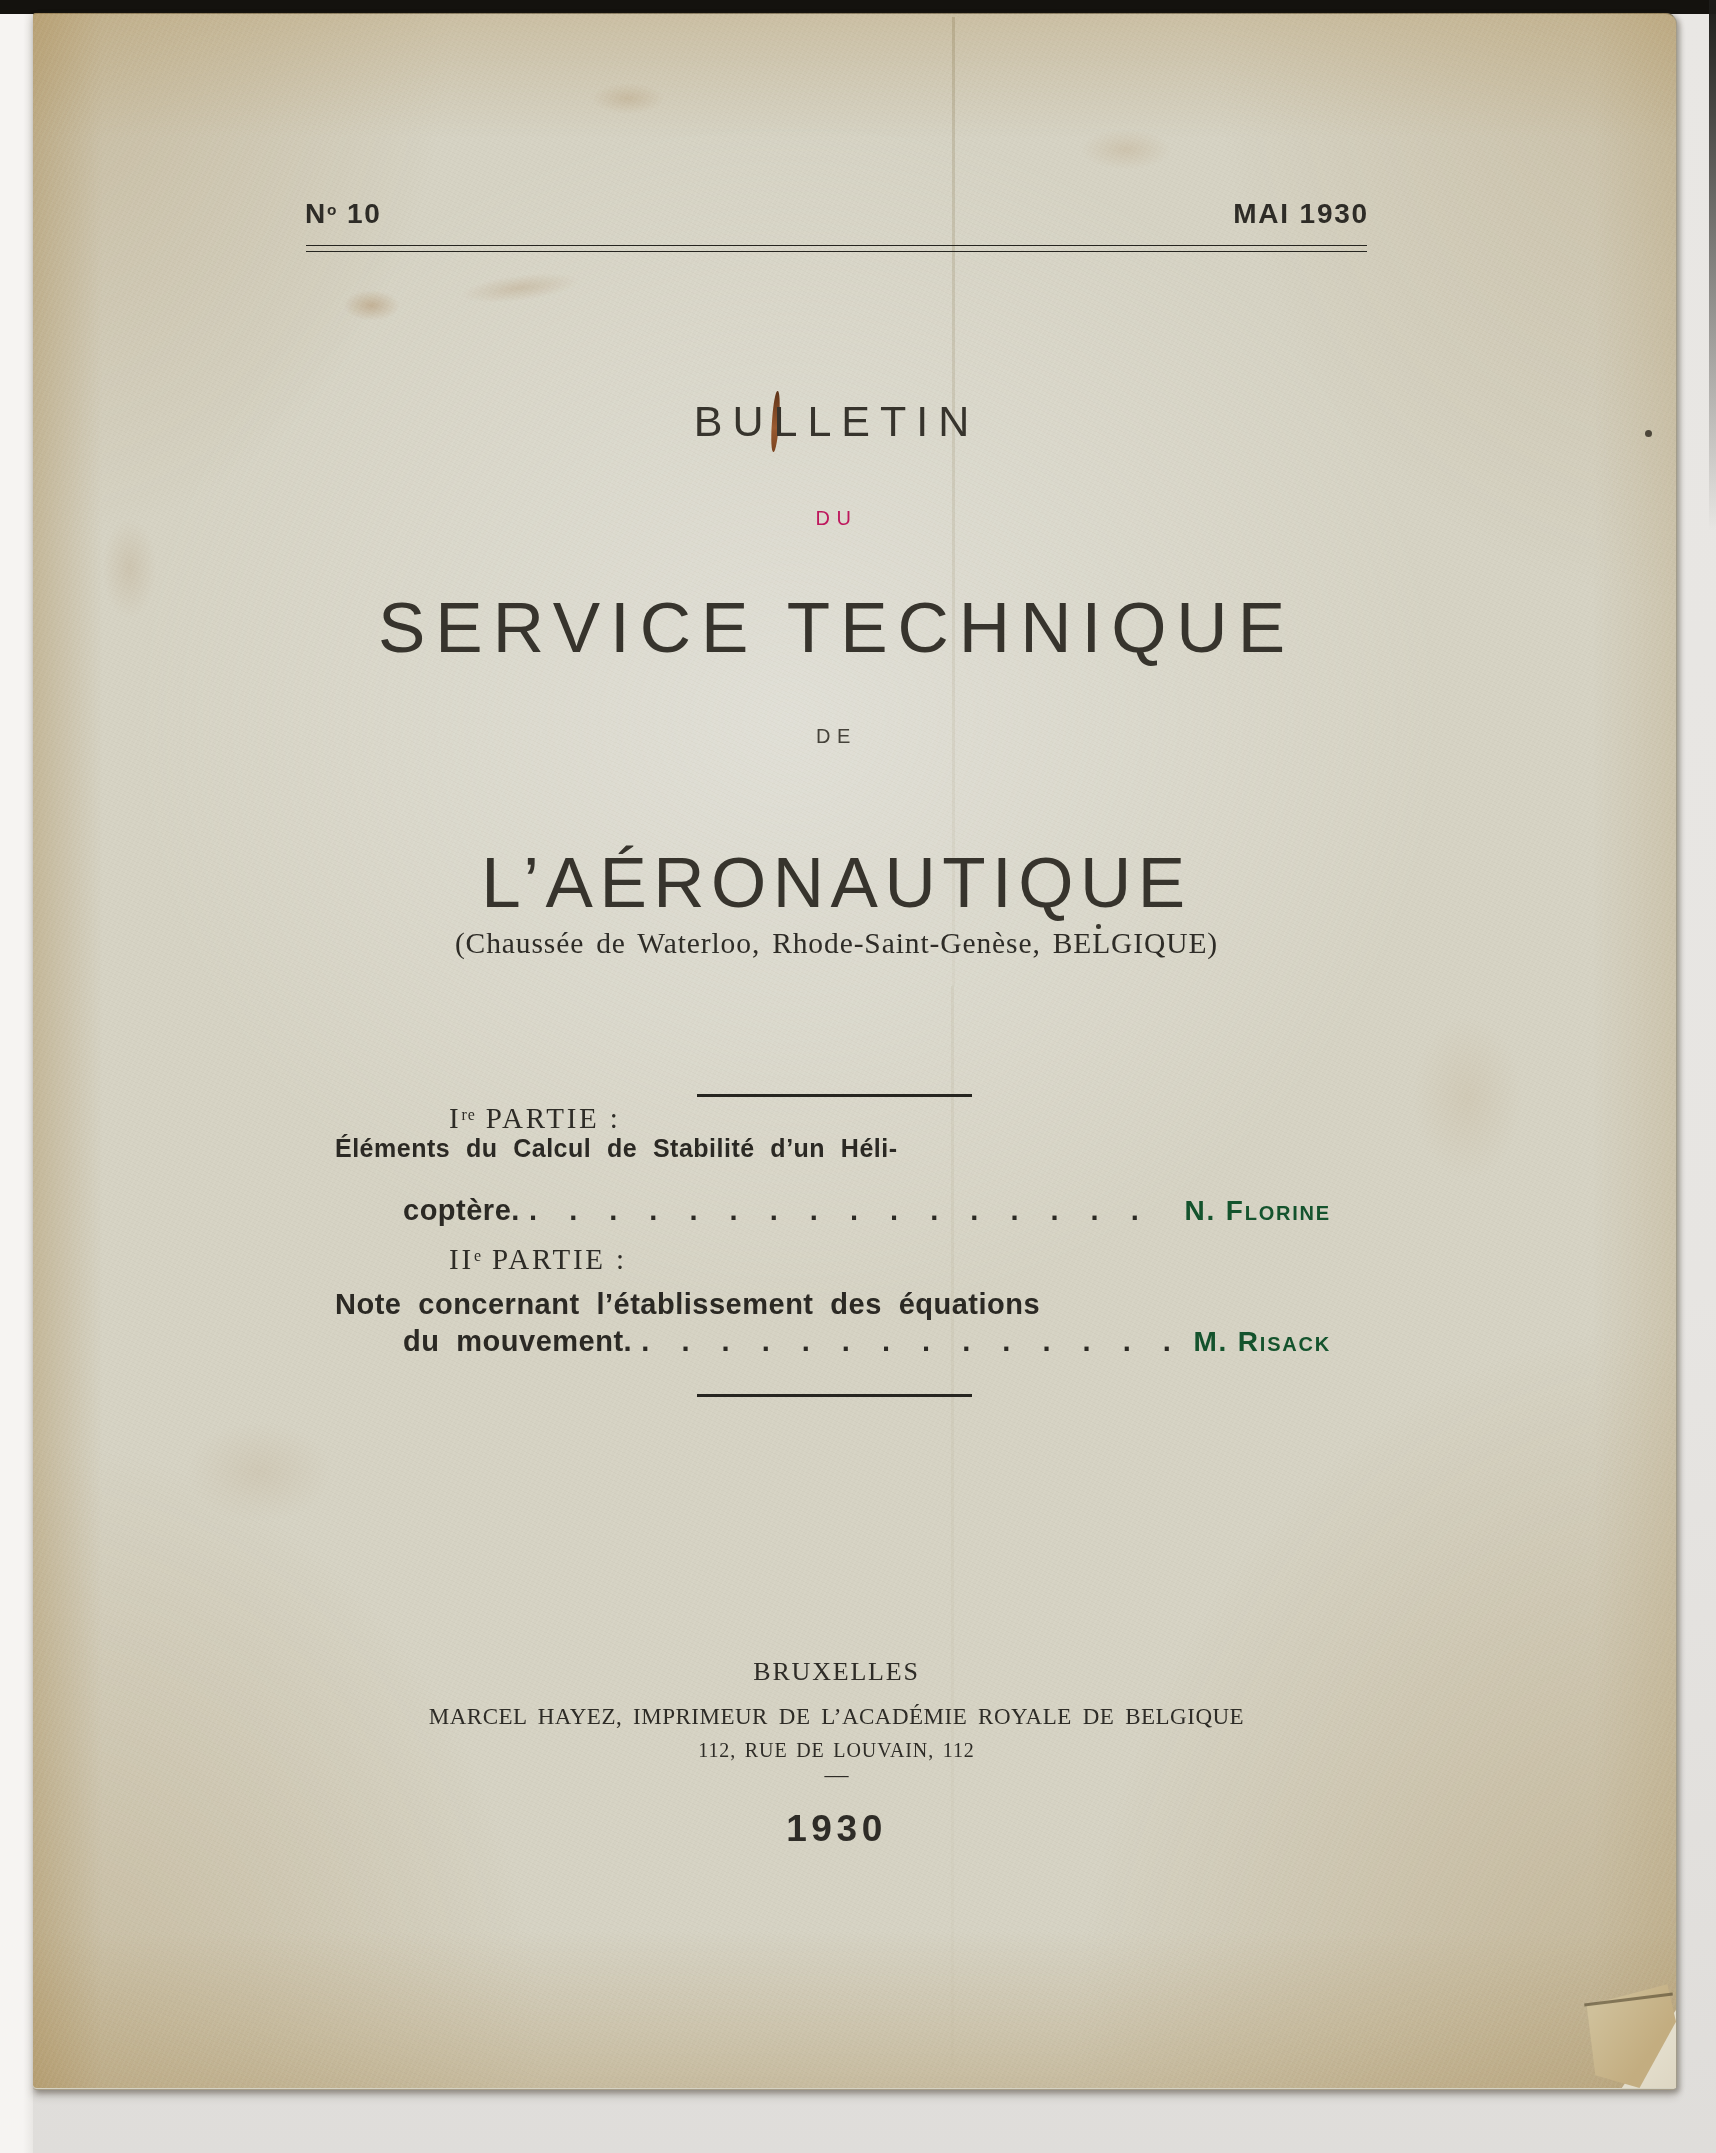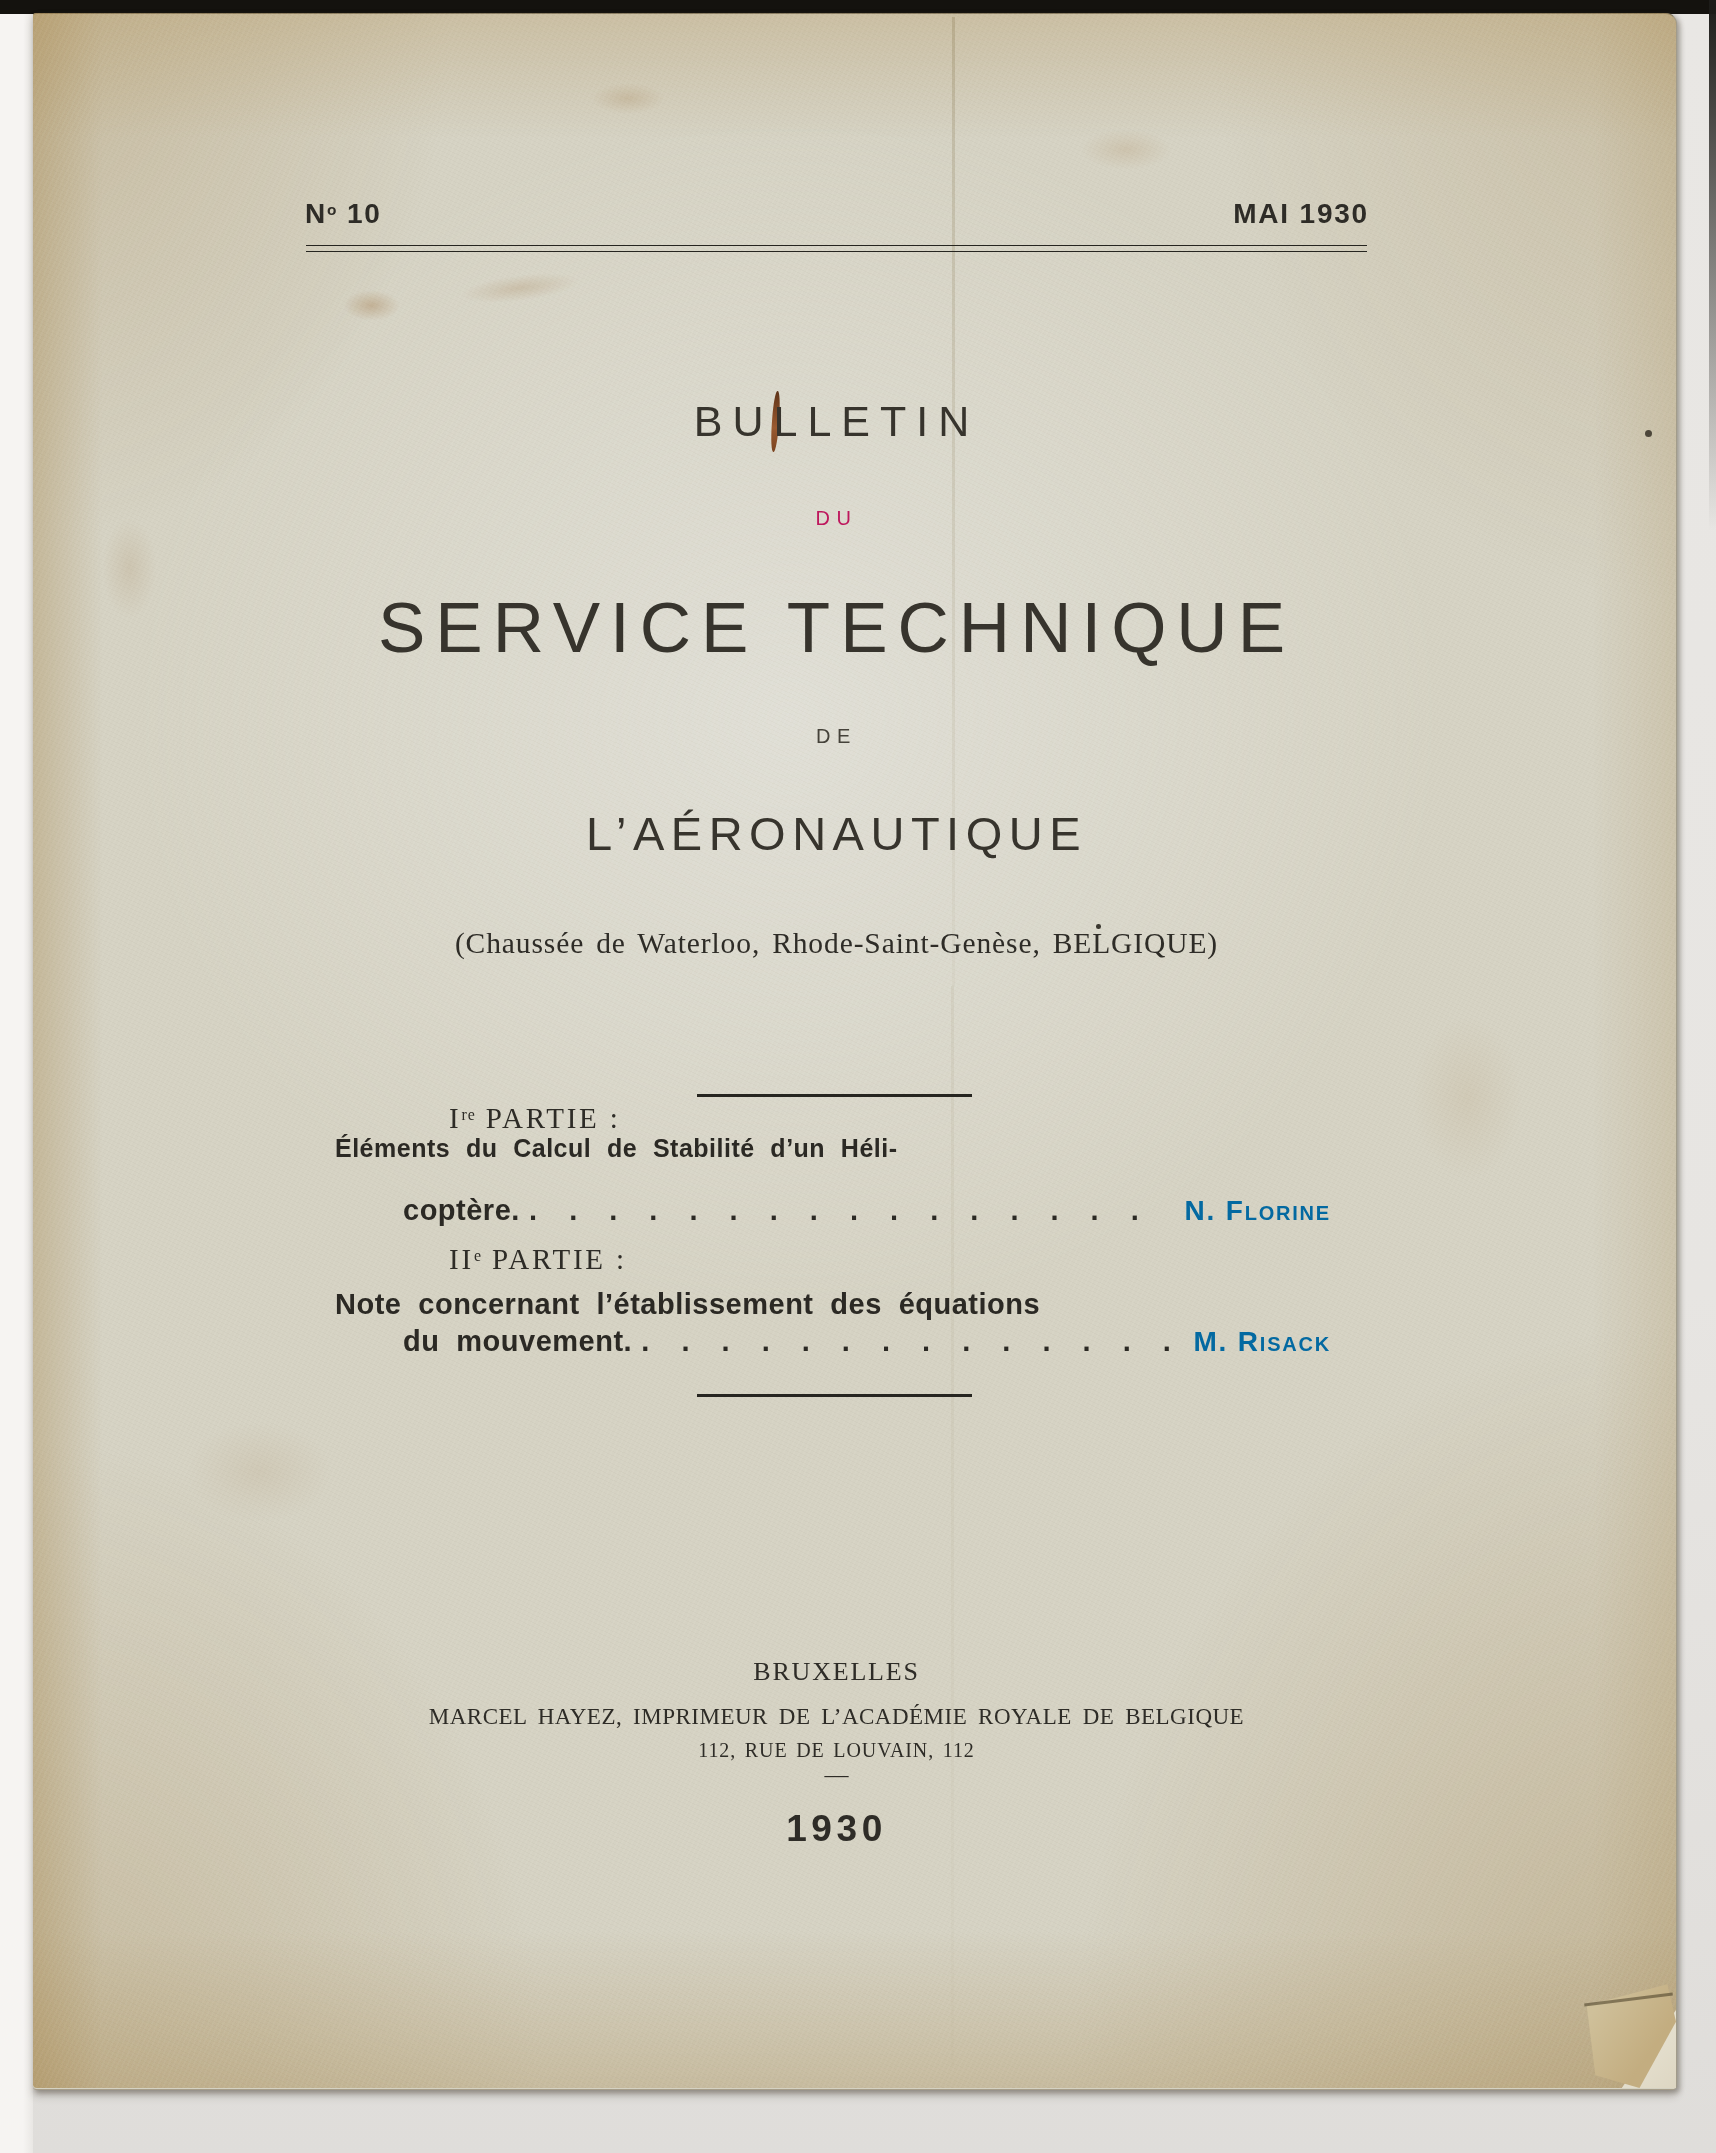"L’AÉRONAUTIQUE" div.abs { font-size: 47px -> 71px; top: 806px -> 842px }
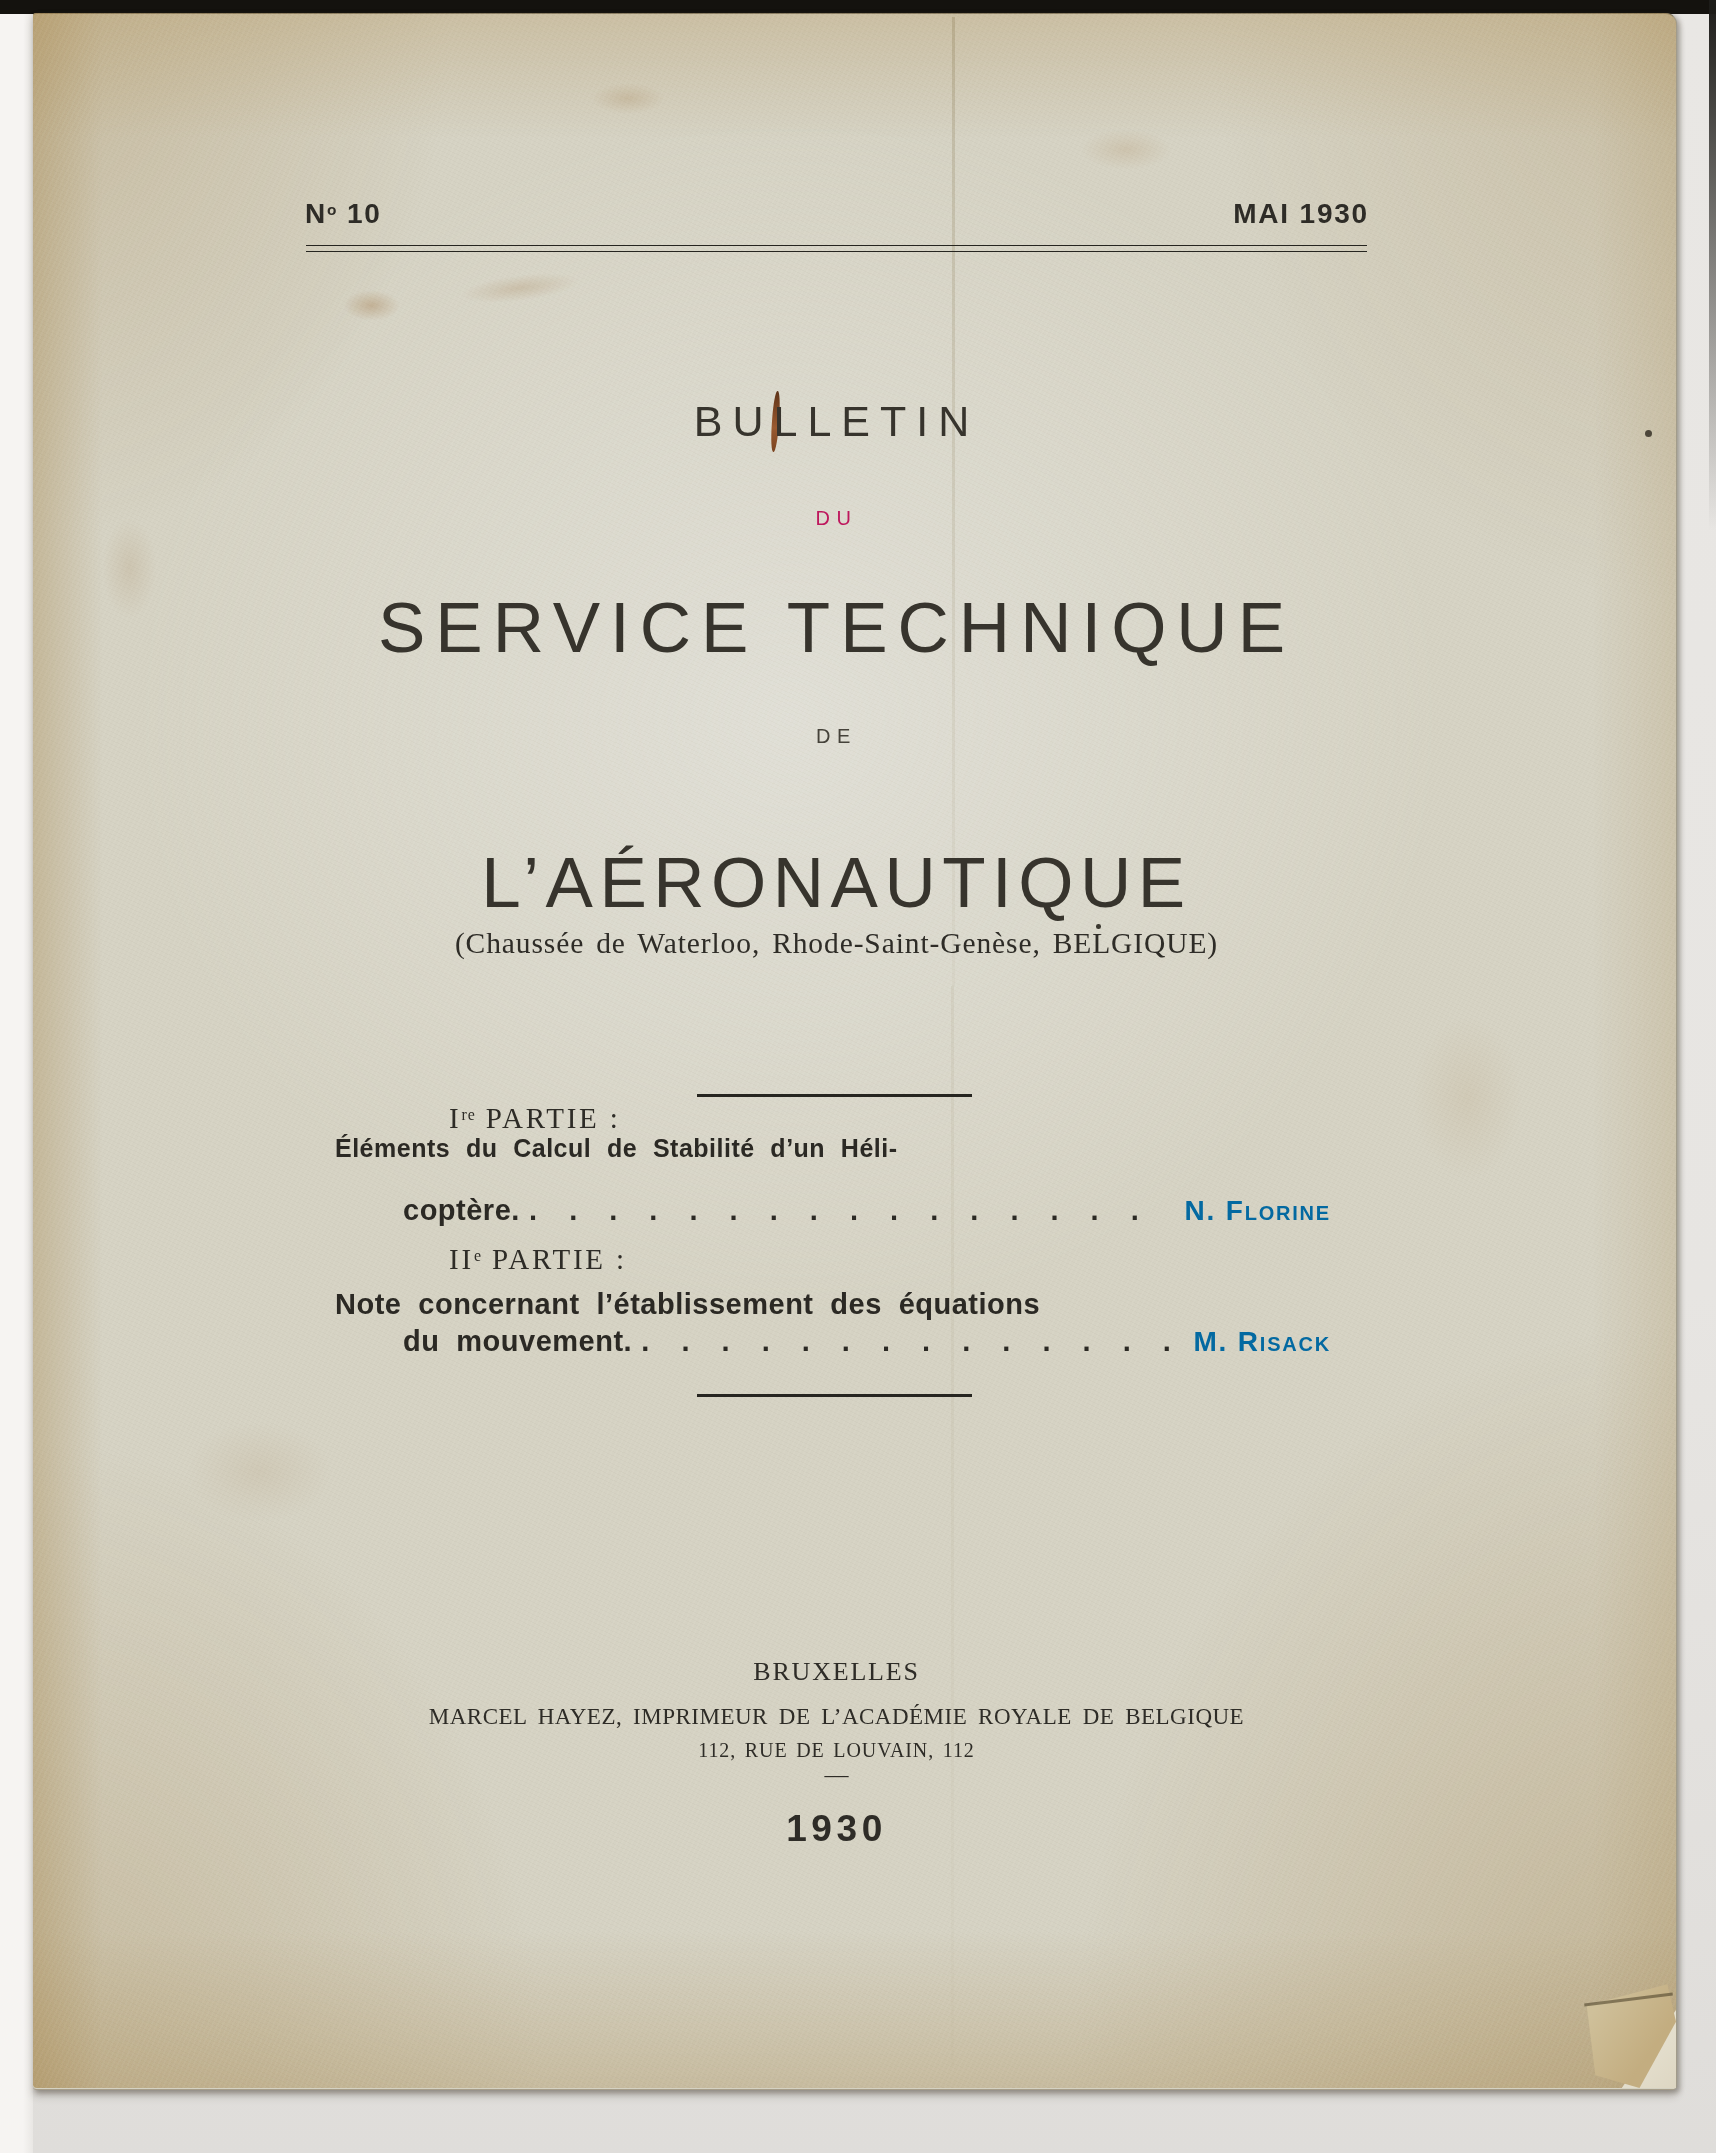"N. Florine" .author { color: #0369a1 -> #14532d }
